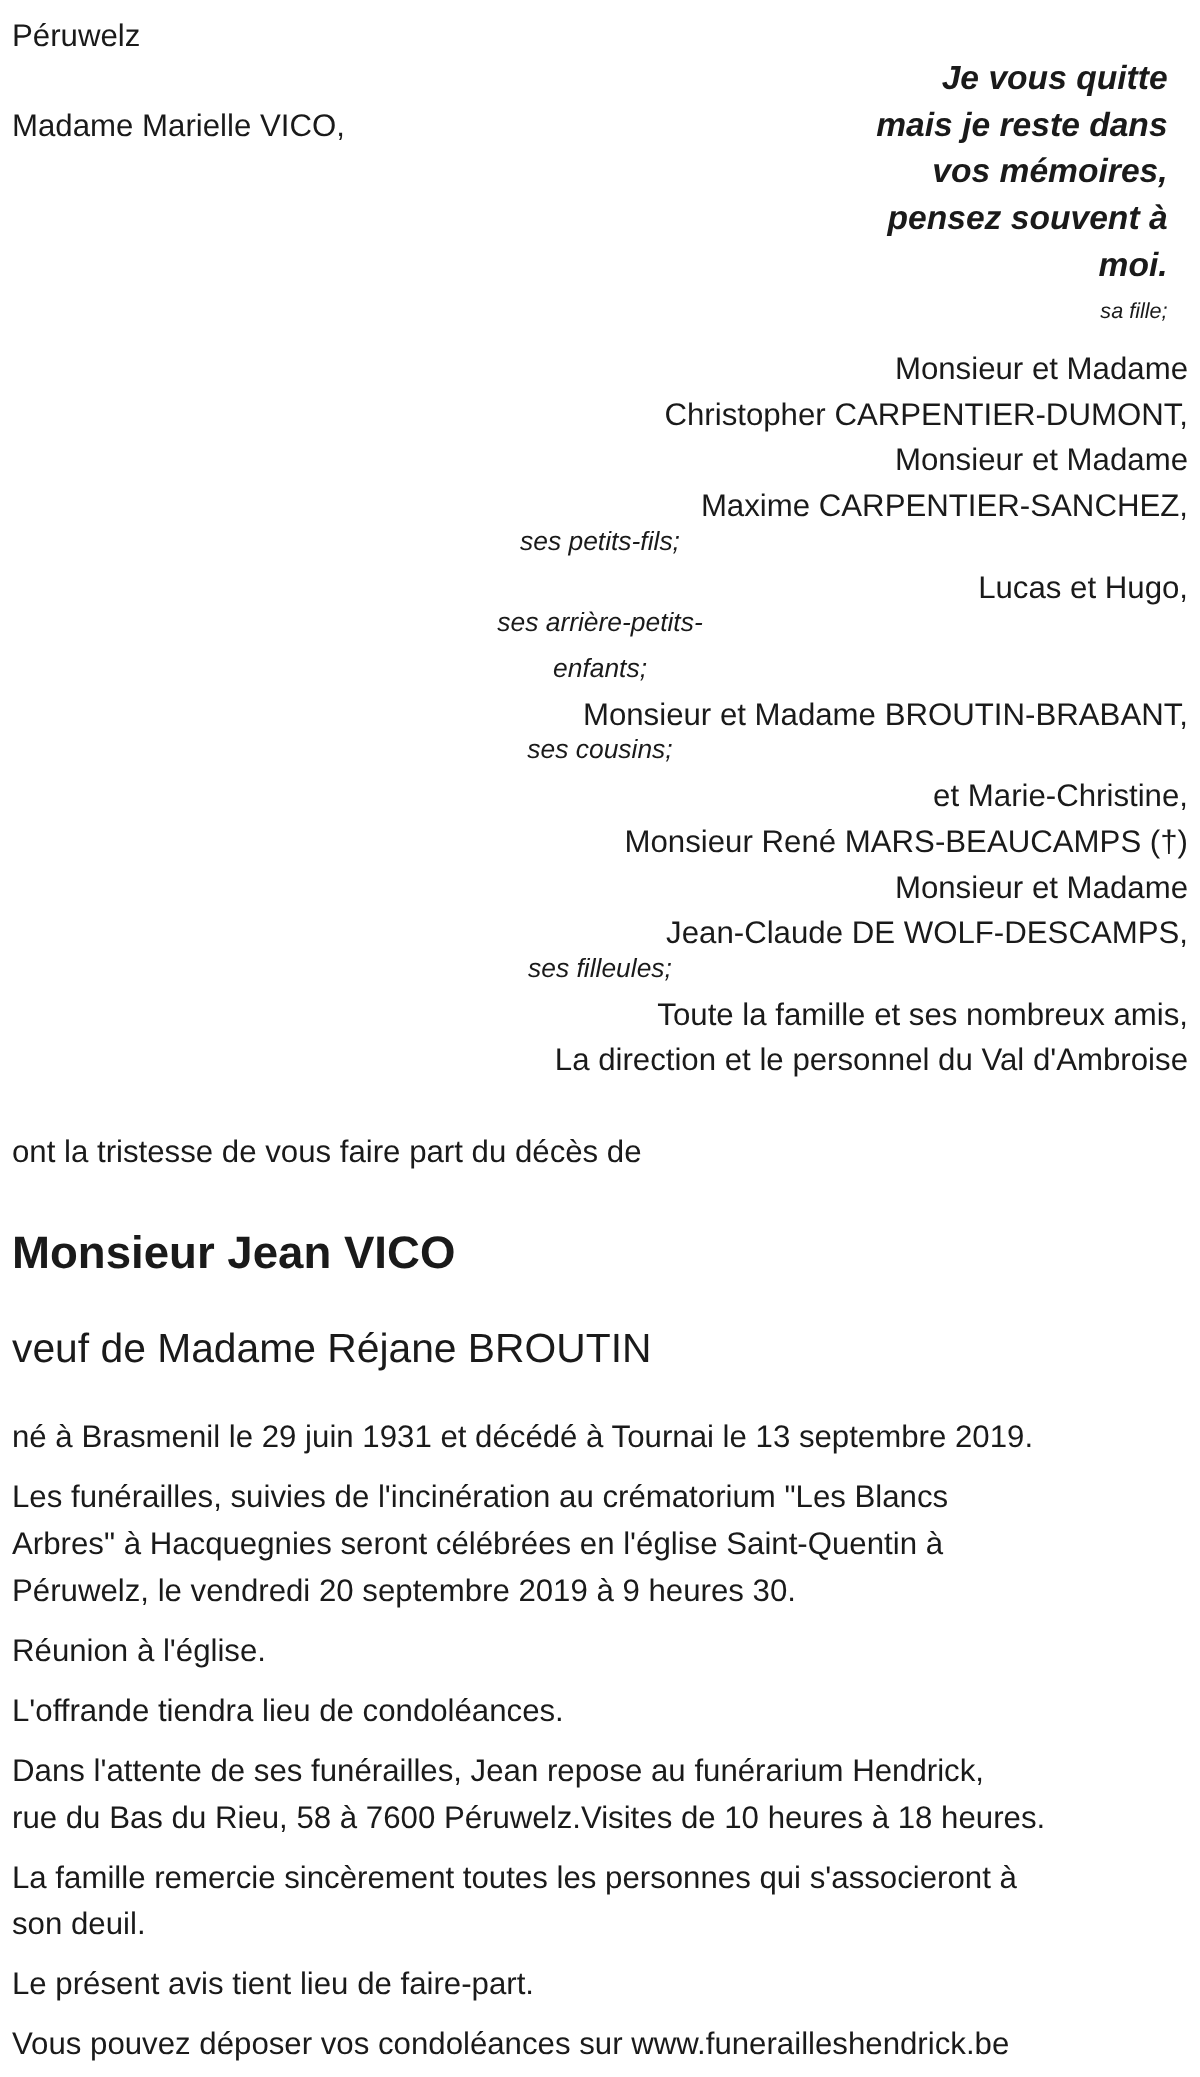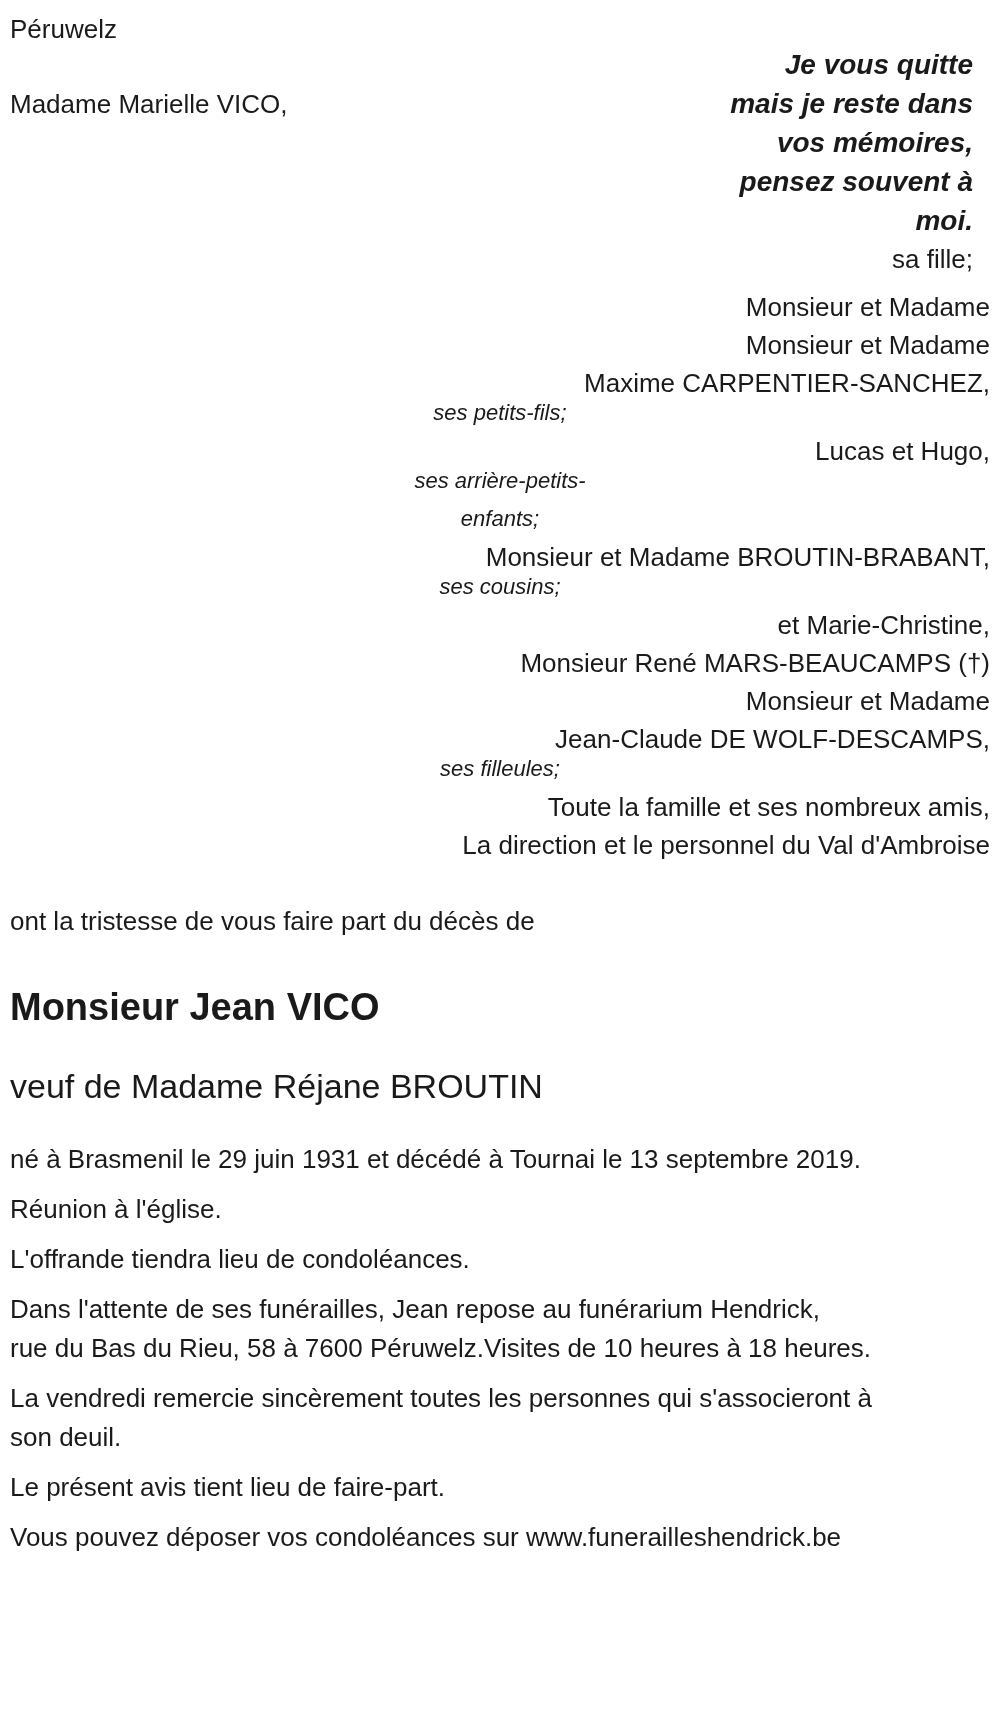"sa fille;" .quote-attribution { font-size: 26px -> 18px; font-style: none -> italic }
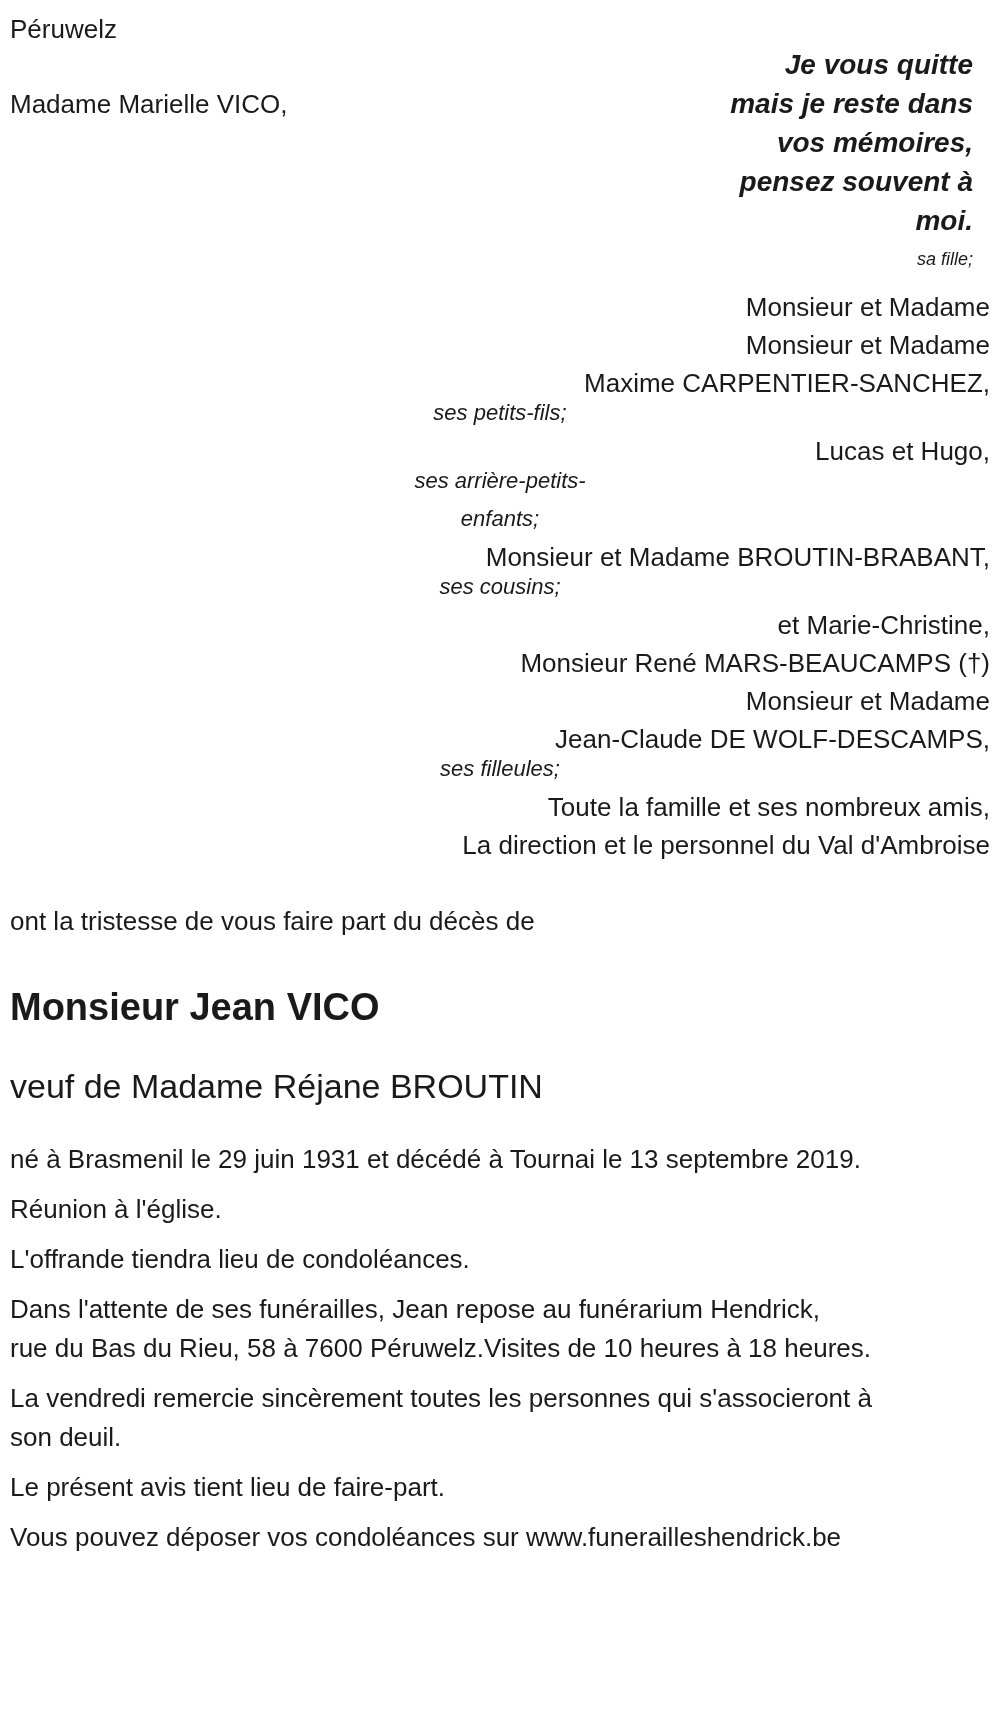"Christopher CARPENTIER-DUMONT," div.name-line { html: none -> <div>Christopher CARPENTIER-DUMONT,</div> }
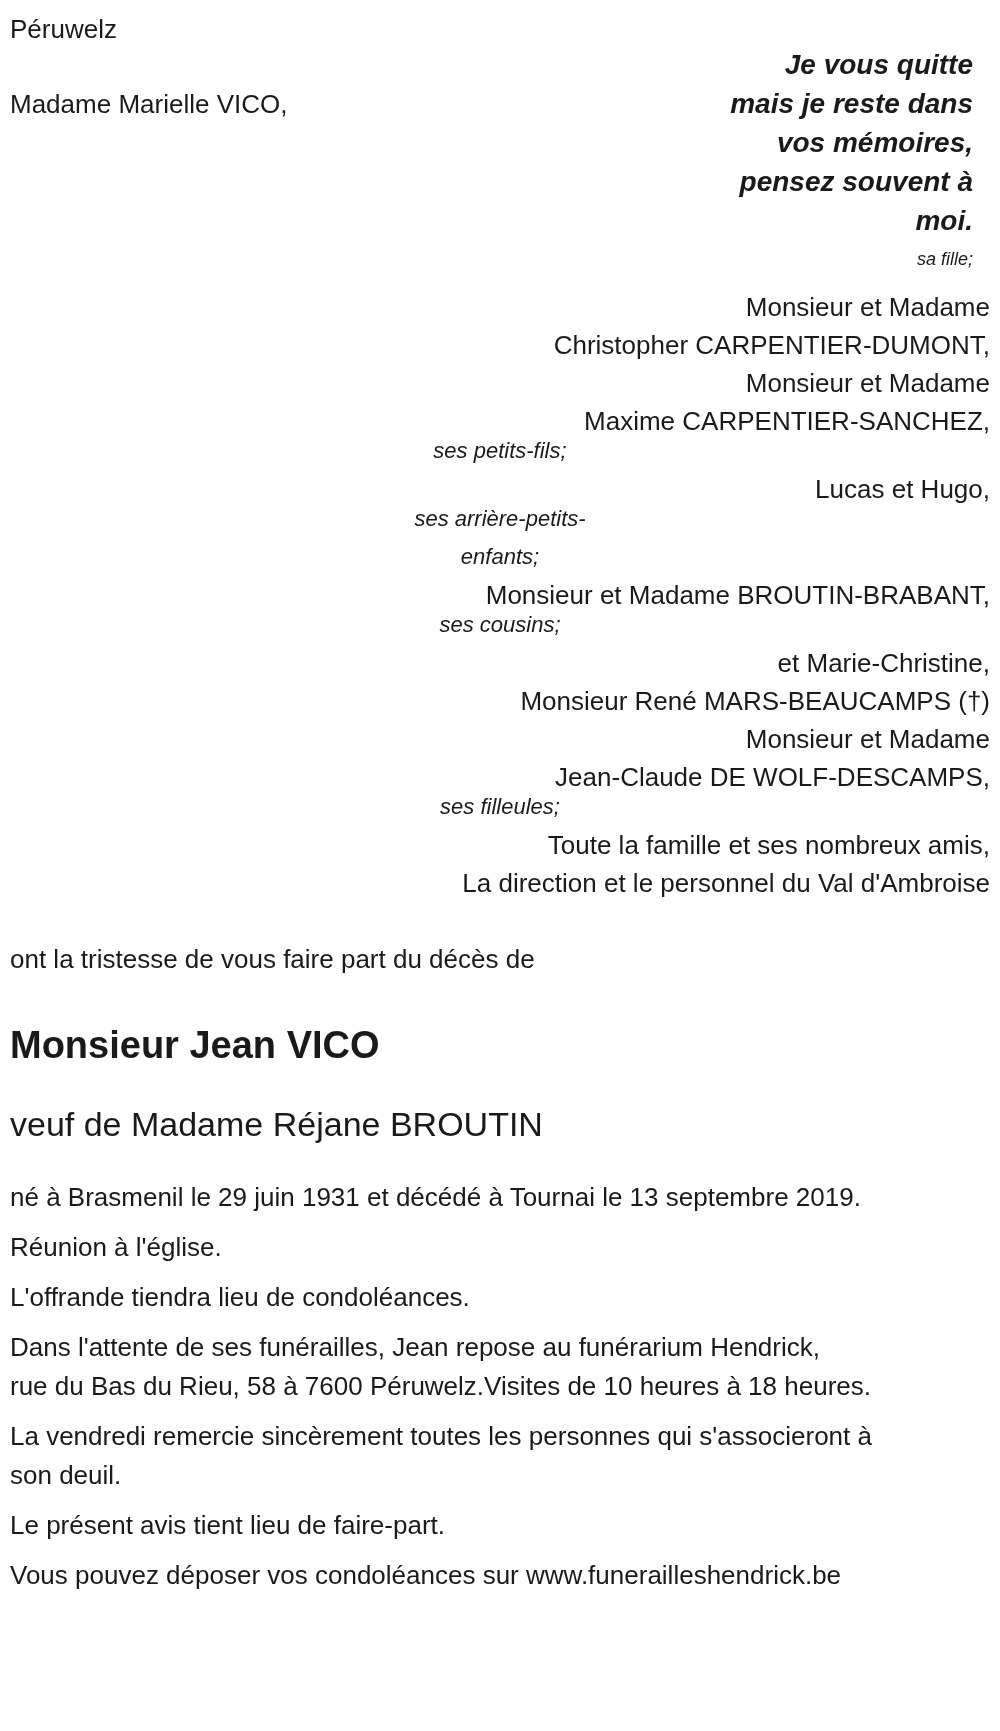"Les funérailles, suivies de" p { html: none -> <p>Les funérailles, suivies de l'incinération au crématorium "Les Blancs Arbres" à Hacquegnies seront célébrées en l'église Saint-Quentin à Péruwelz, le vendredi 20 septembre 2019 à 9 heures 30.</p> }
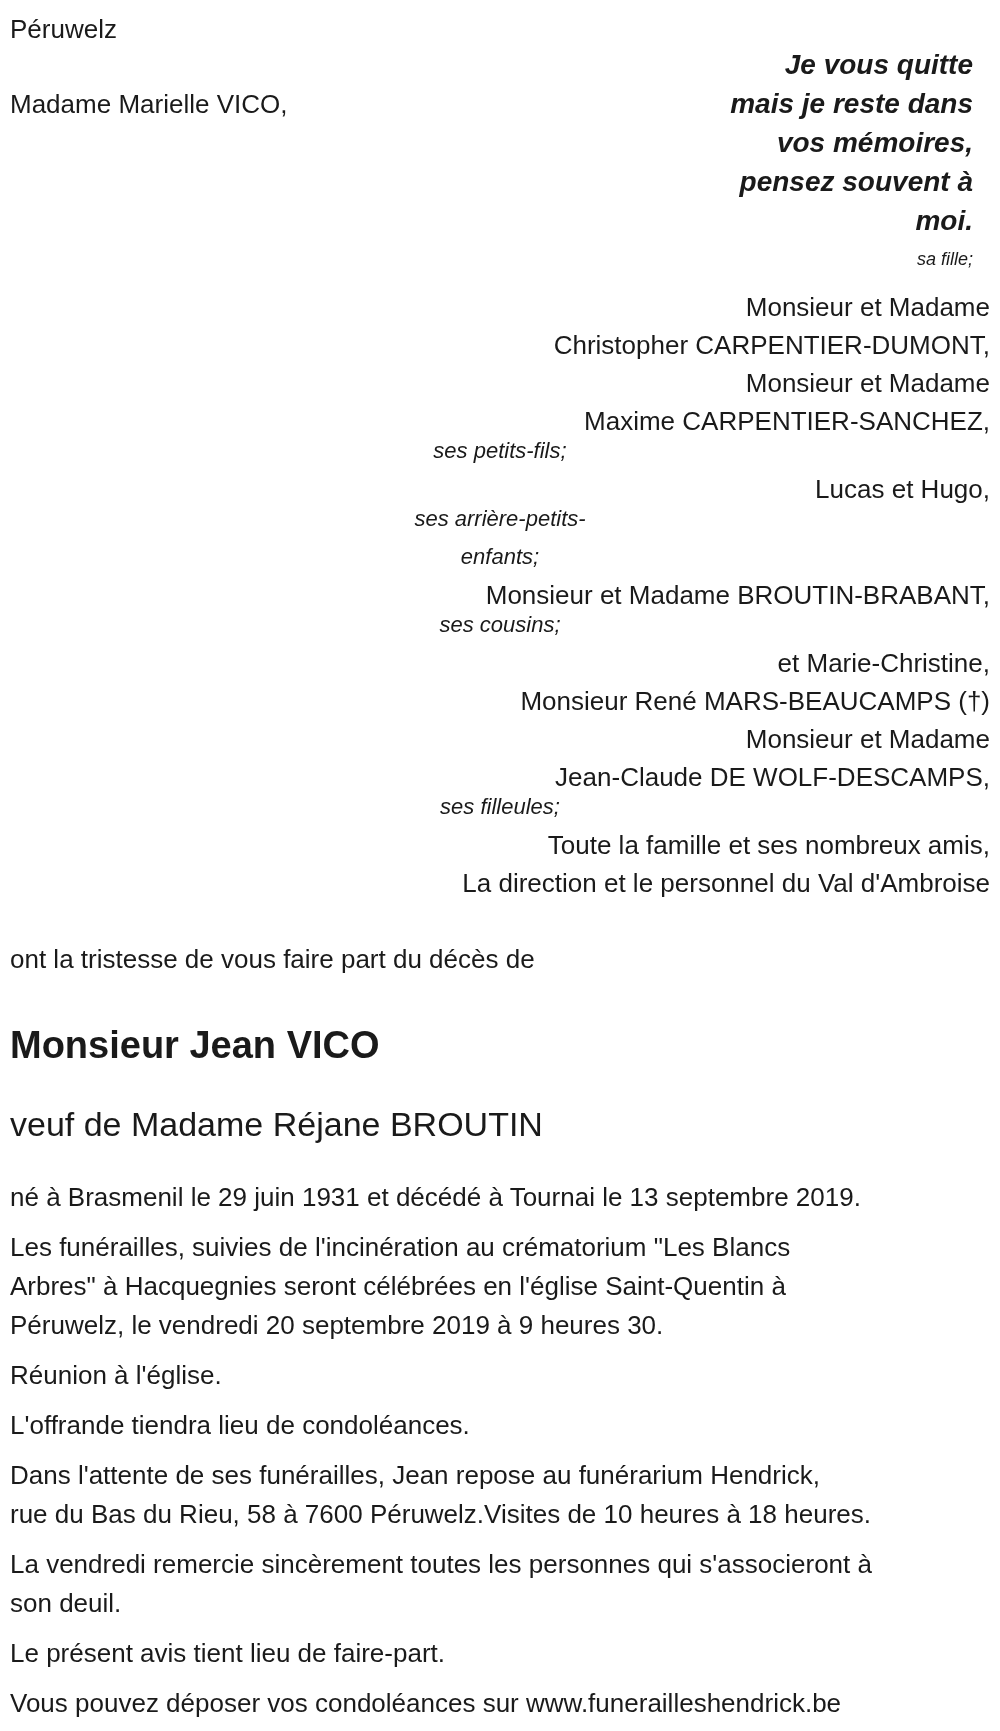"La vendredi remercie sincèrement toutes" p { text: vendredi -> famille }
